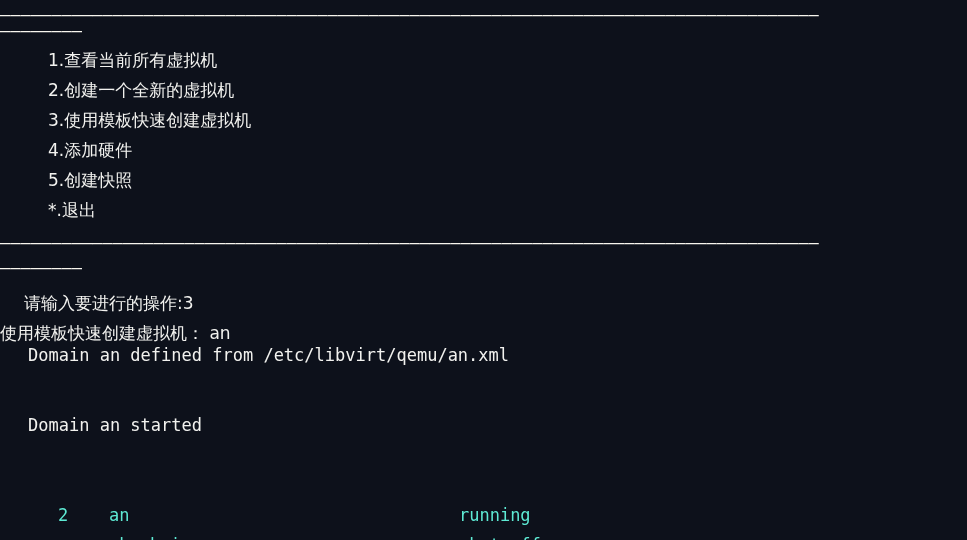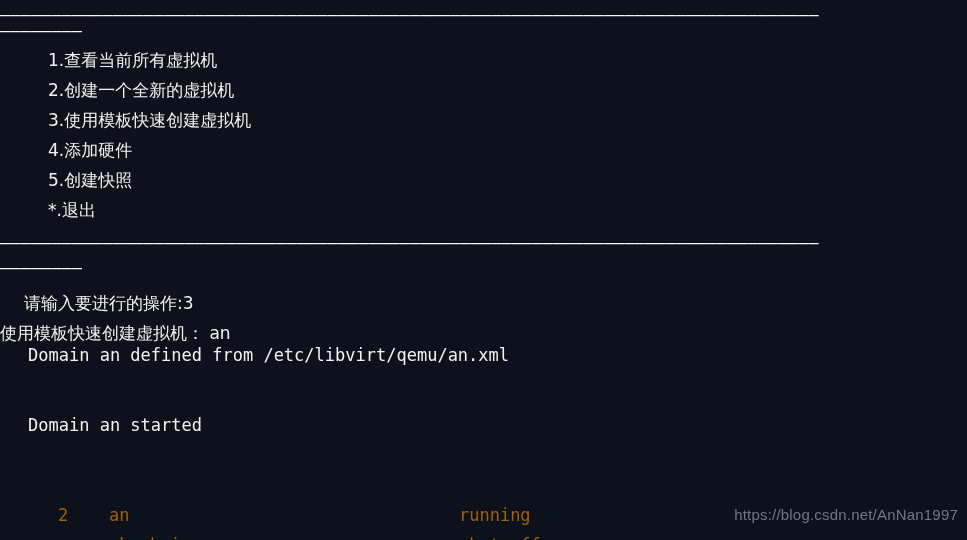"2 an running" .row { color: #a16207 -> #5eead4 }
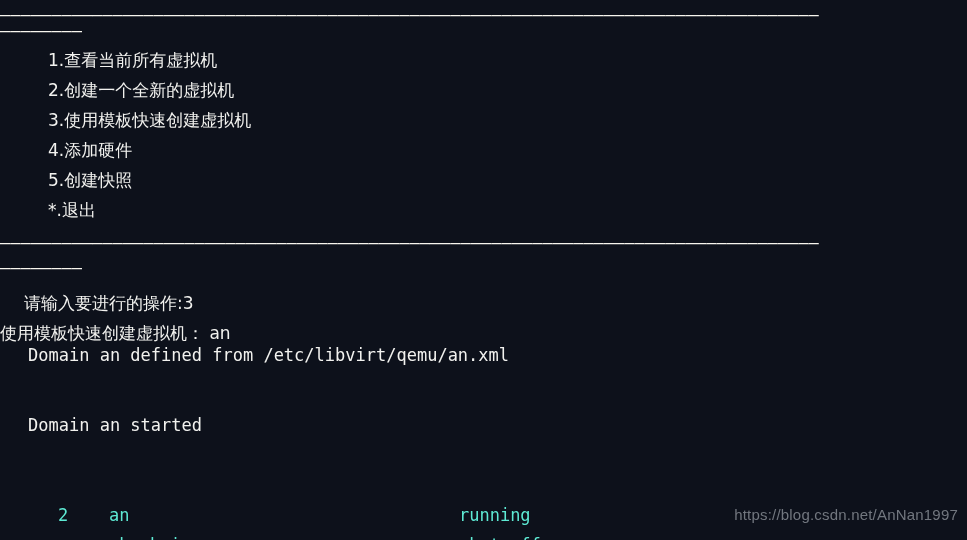"https://blog.csdn.net/AnNan1997" div { html: <div>https://blog.csdn.net/AnNan1997</div> -> none }
